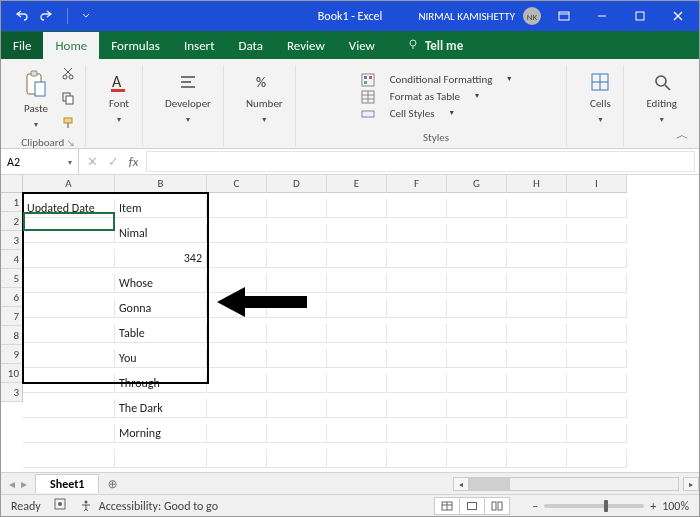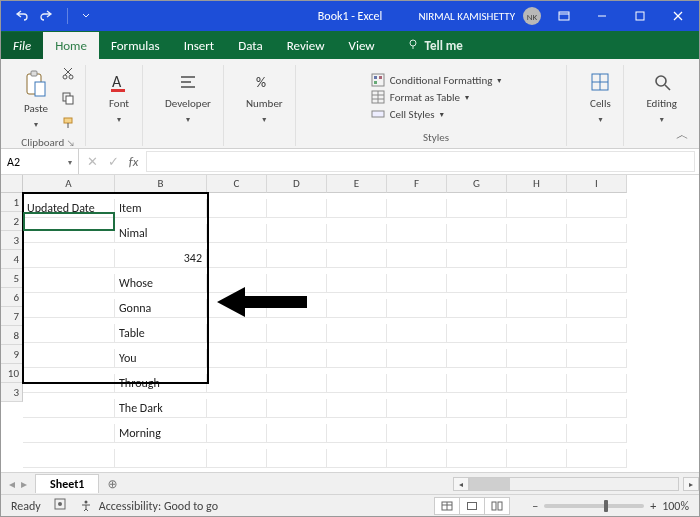"File" .tabs .tab.file { font-style: italic -> none }
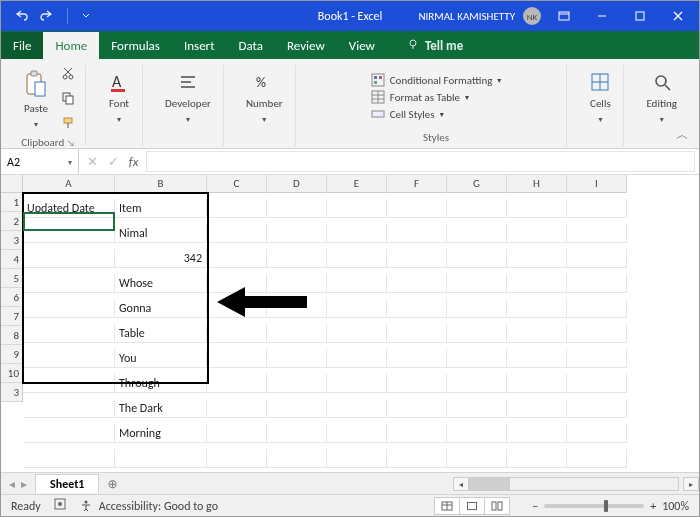"Conditional Formatting" .stylelist .row { align-items: center -> flex-start; gap: 5px -> 15px }
